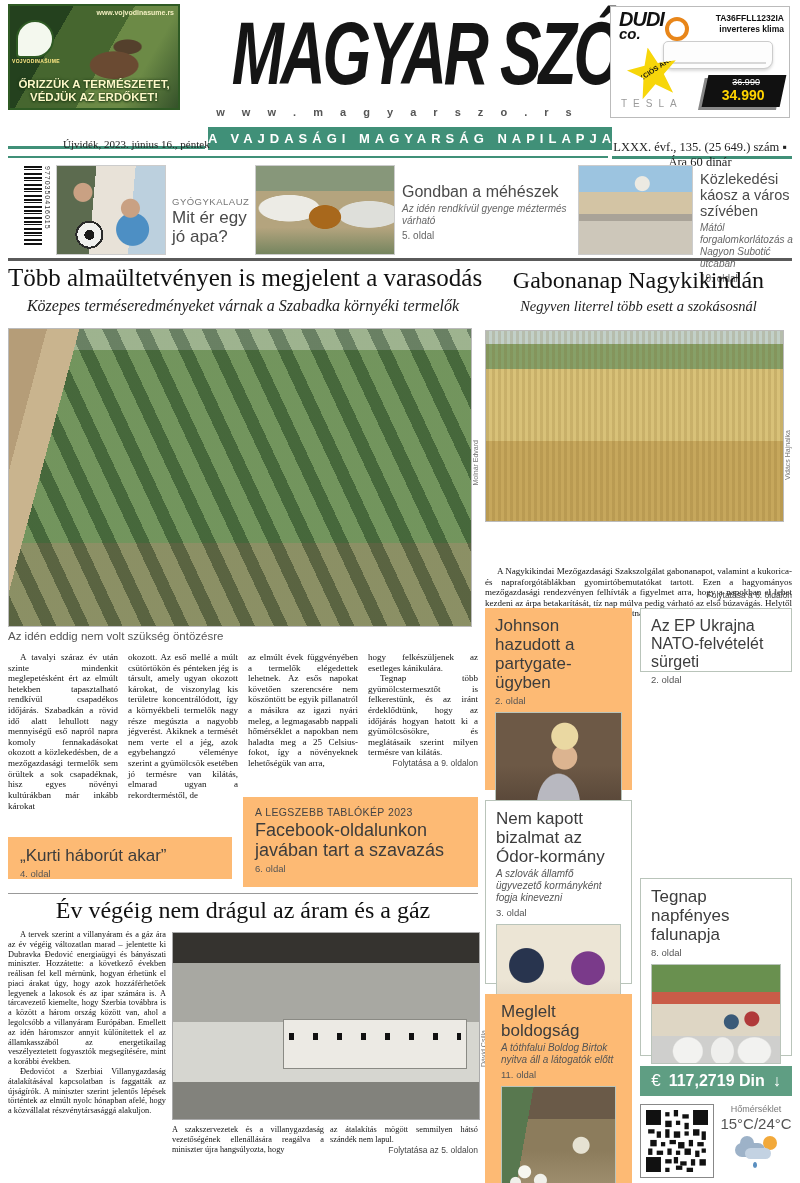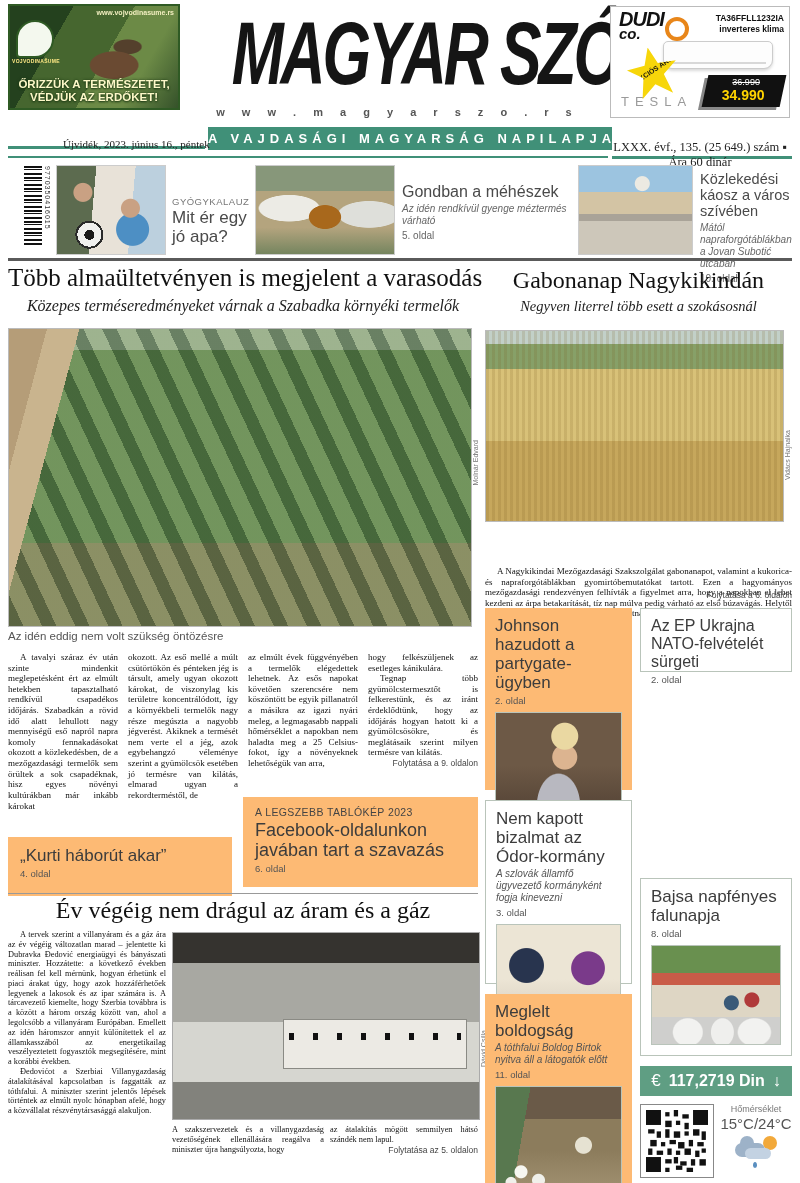"TESLA" .tesla { font-size: 13px -> 10px }
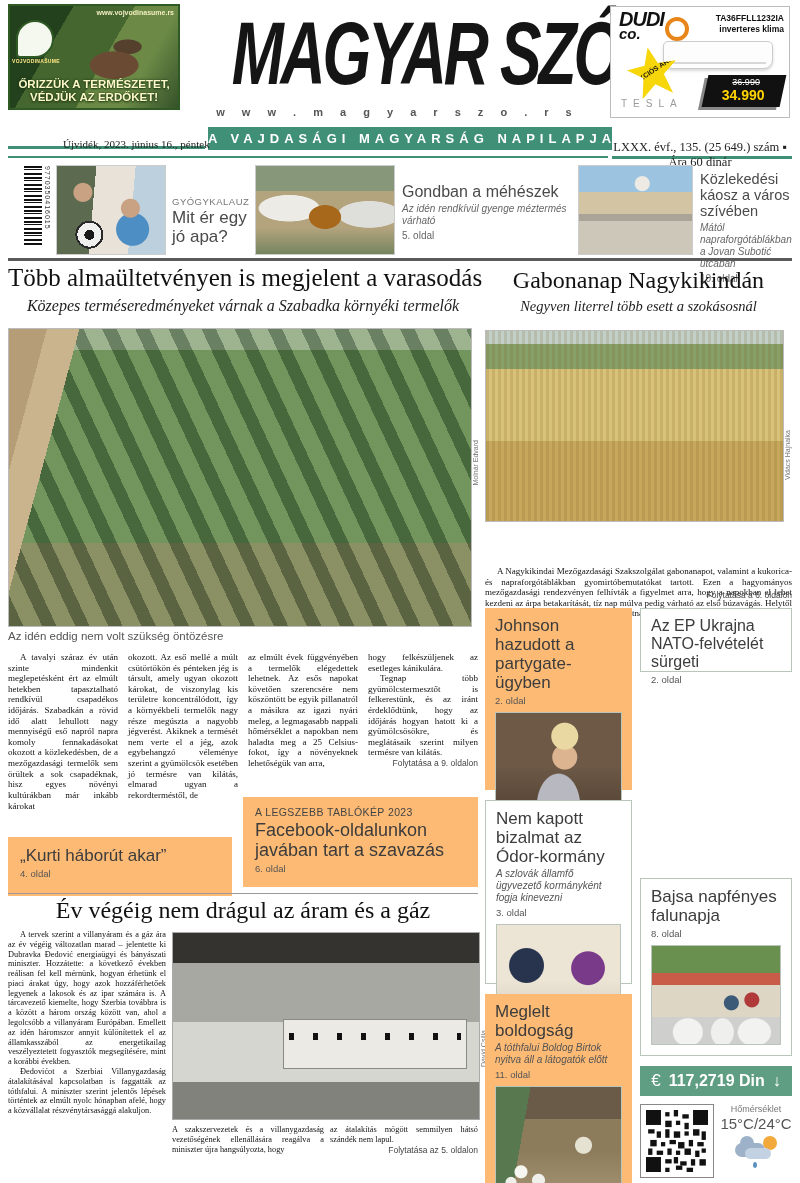"Mától napraforgótáblákban a Jovan" div.t-sub { text: napraforgótáblákban a Jovan -> forgalomkorlátozás a Nagyon }
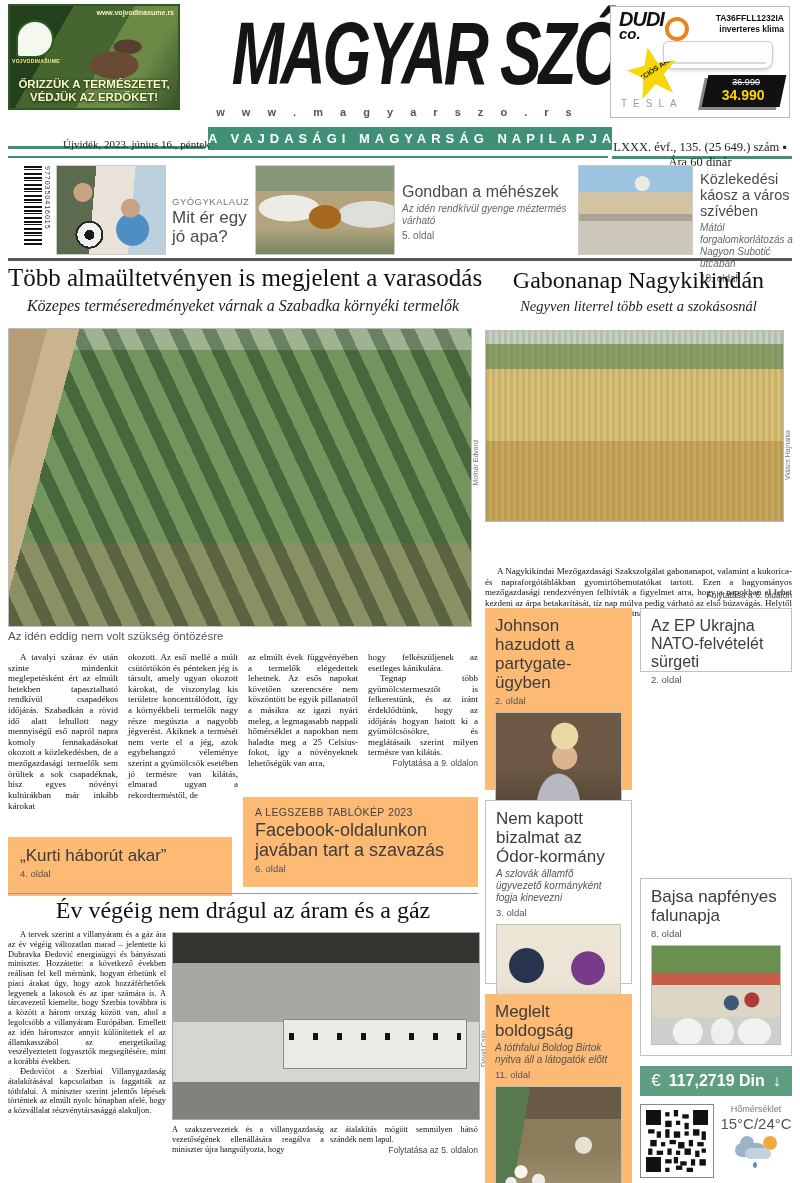"„Kurti háborút akar”" div.abs { height: 59px -> 42px }
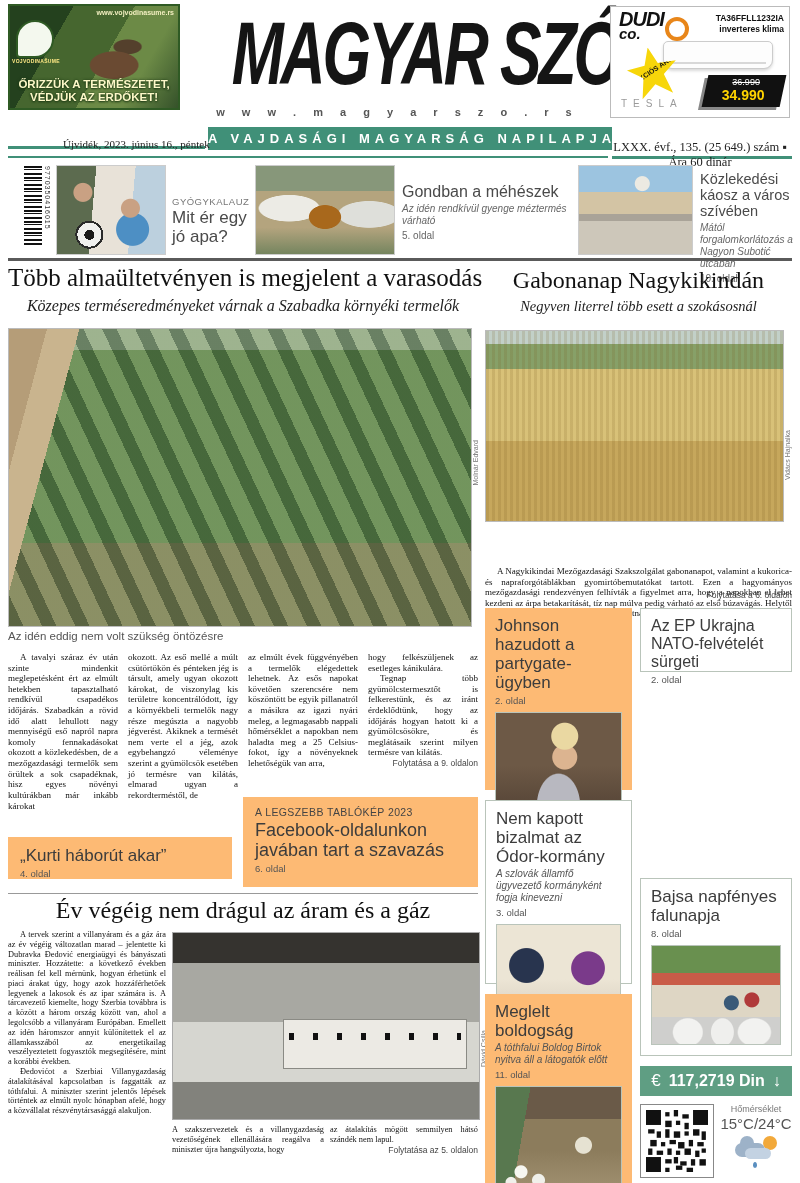"Bajsa napfényes falunapja" div.b-title { text: Bajsa -> Tegnap }
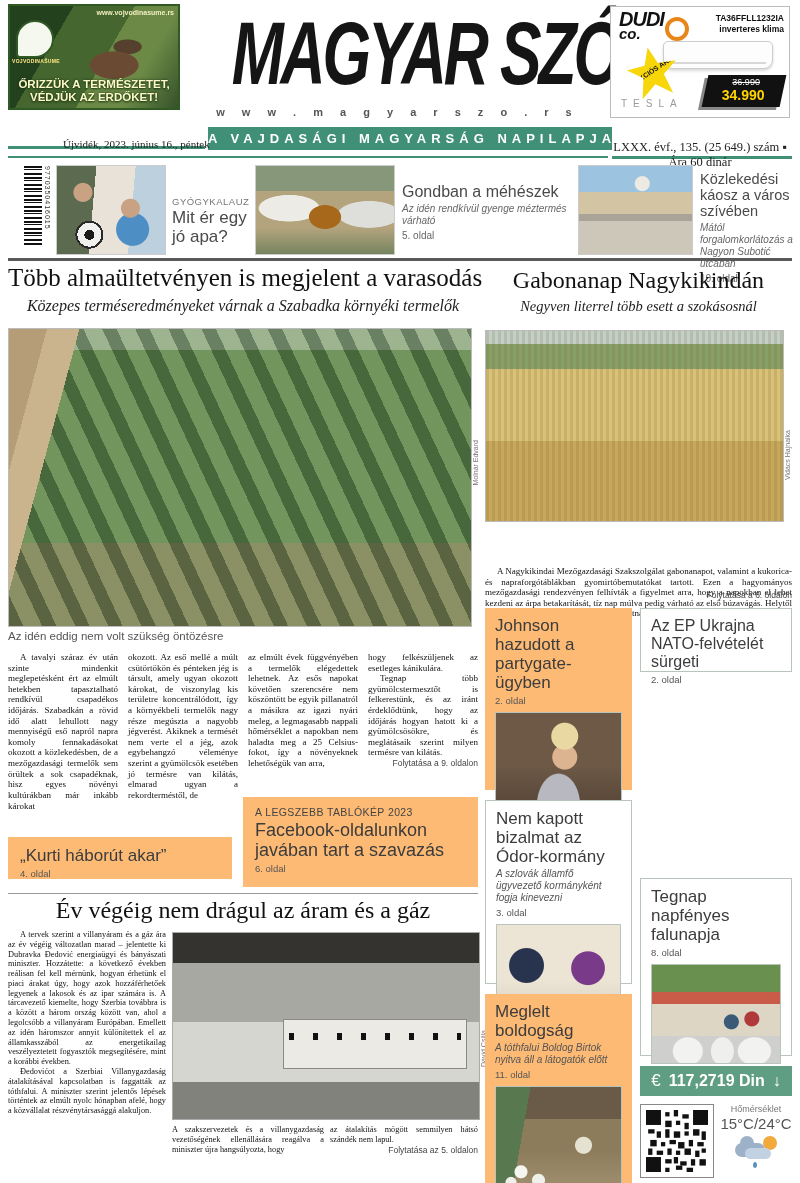"Meglelt boldogság" div.abs { padding: 8px 10px -> 8px 16px }
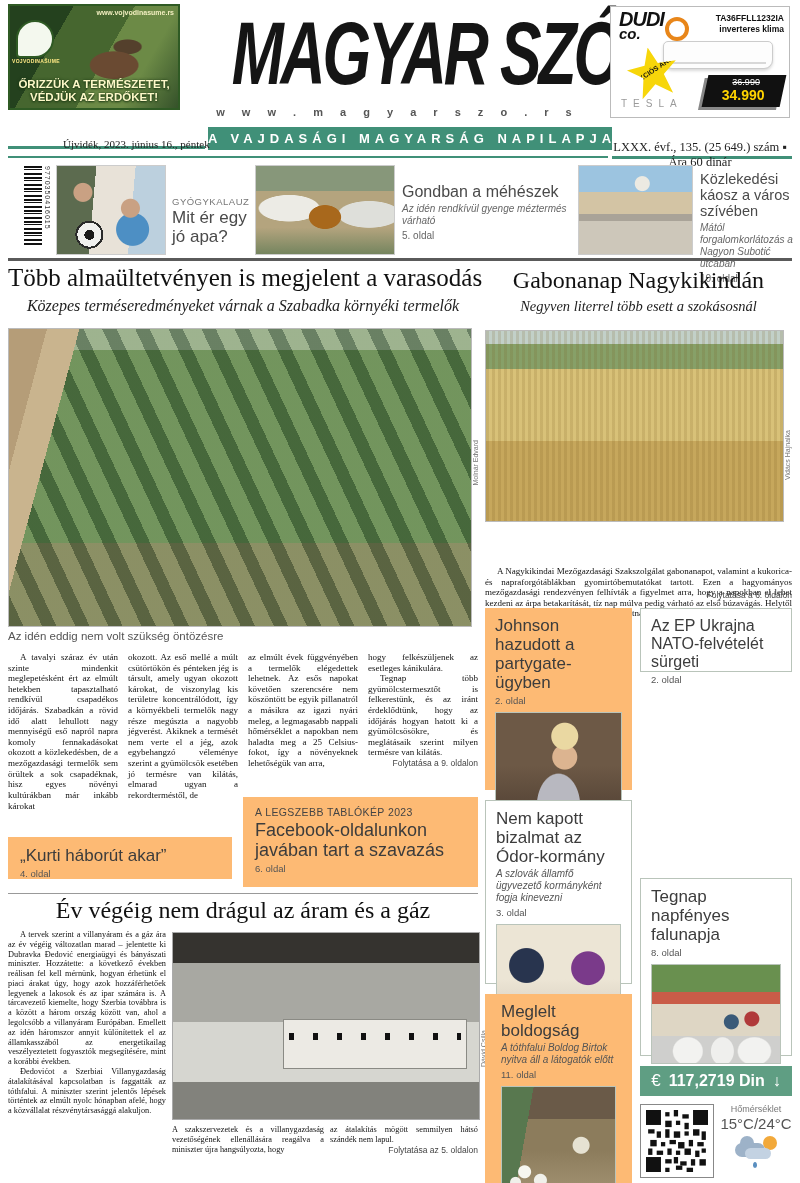"Đedovićot a Szerbiai Villanygazdaság" p.ind { text: tóthfalui -> újságírók }
